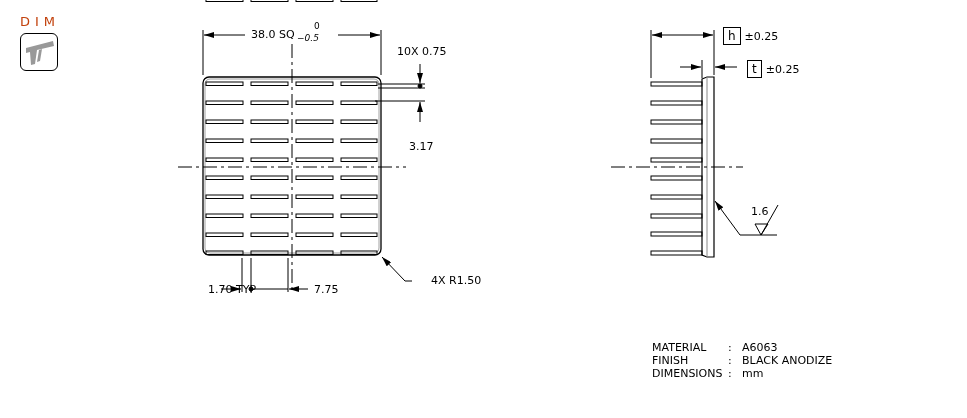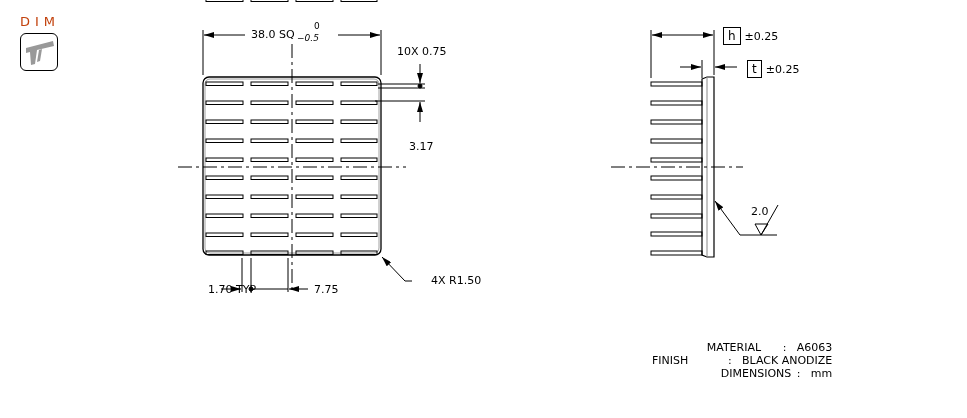"2.0" div.abs { text: 2.0 -> 1.6 }
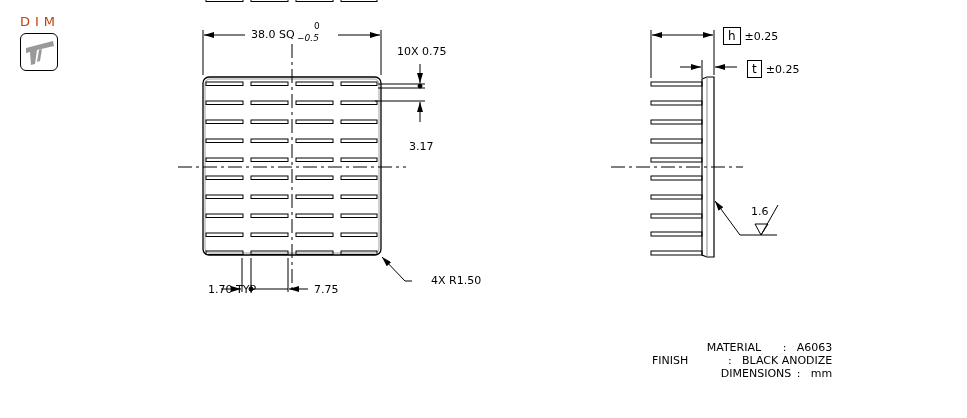"MATERIAL" .spec-row { justify-content: flex-end -> none }
